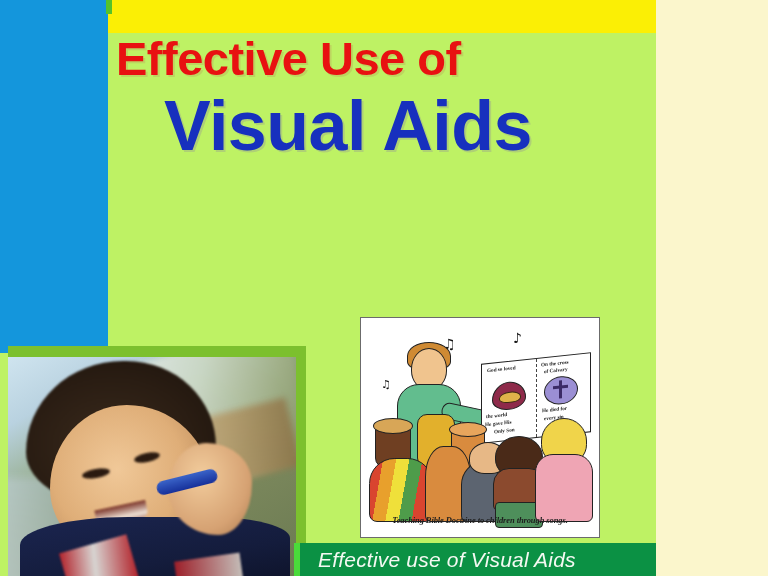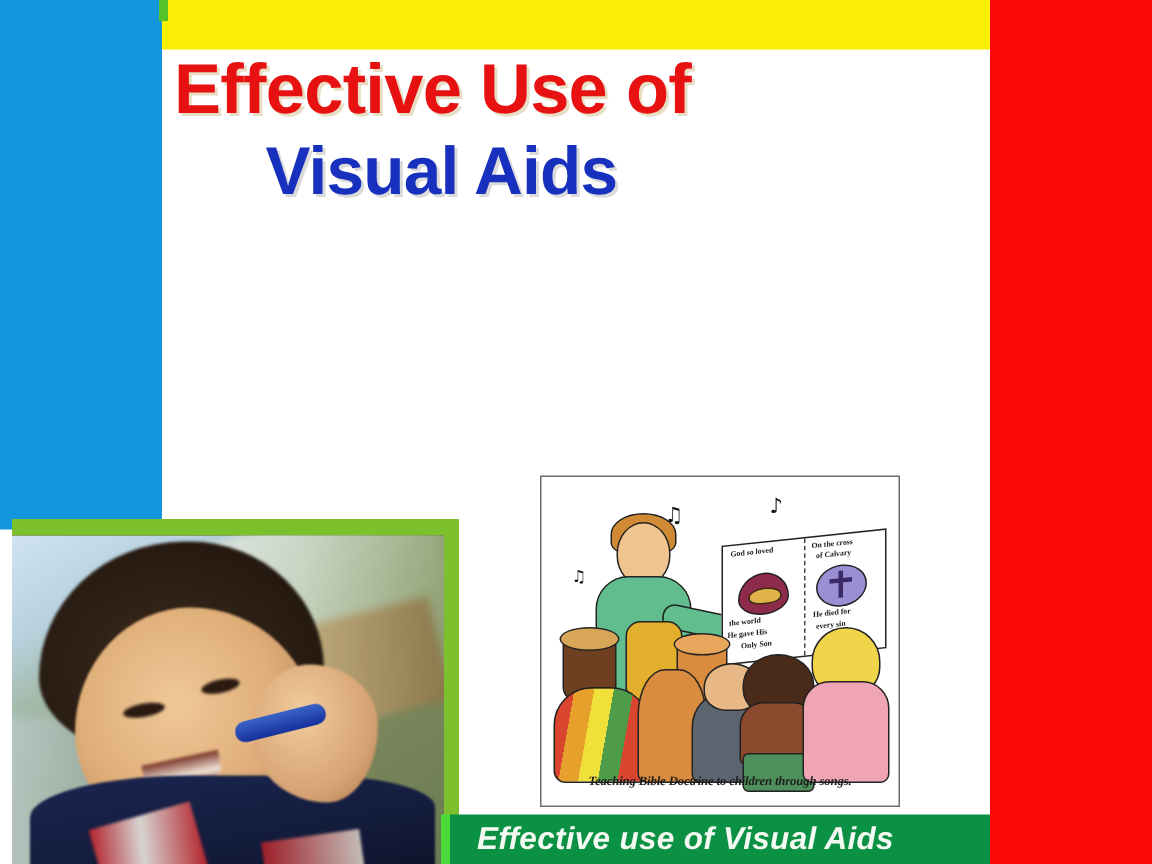"Effective Use of" #slide { background: #ffffff -> #bef264; width: 768px -> 656px }
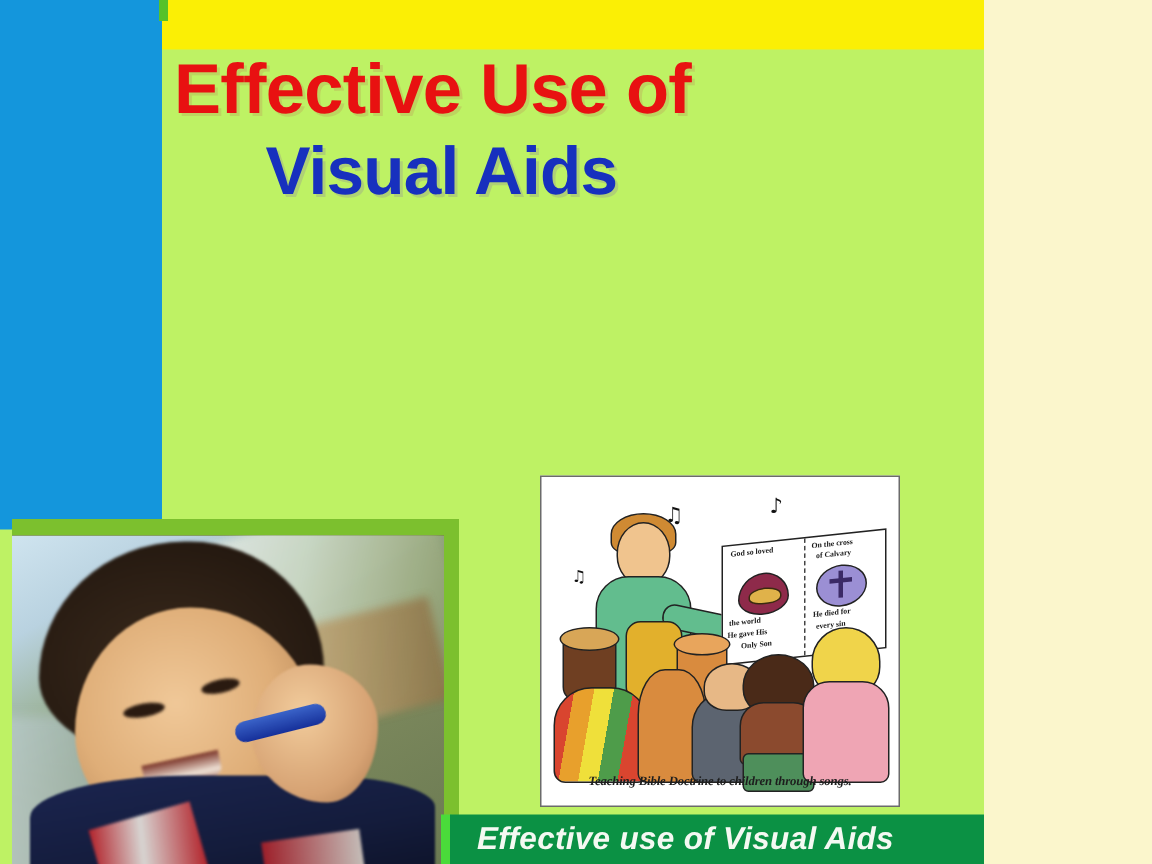"Visual Aids" .title-line2 { font-size: 45px -> 70px; left: 177px -> 164px }
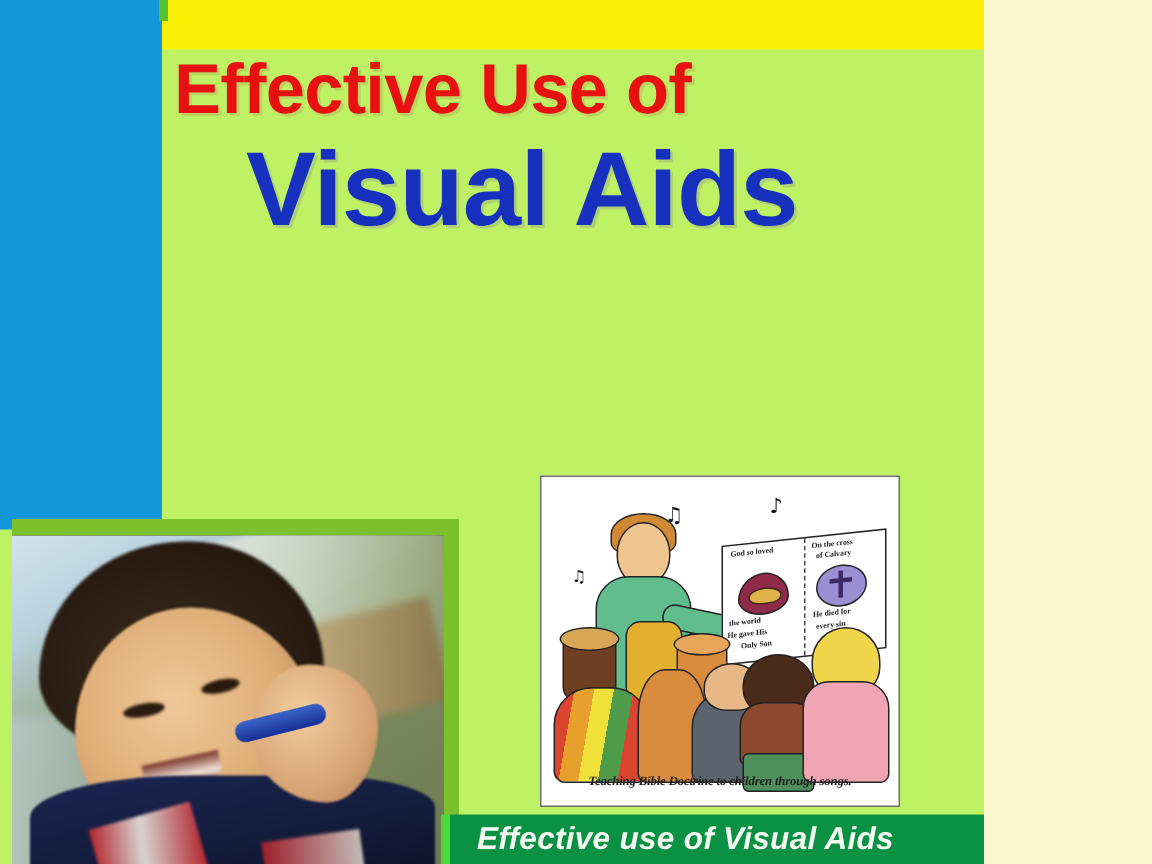"Effective use of Visual Aids" .footer-text { font-weight: bold -> normal }
